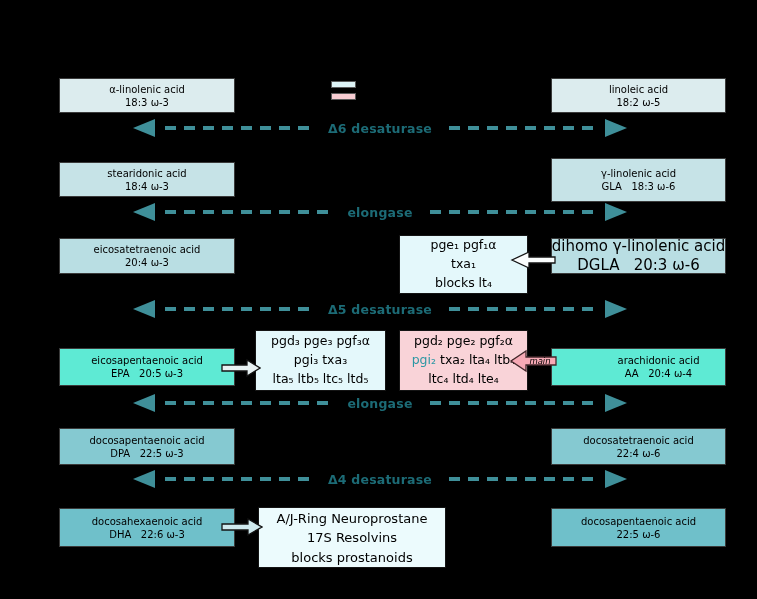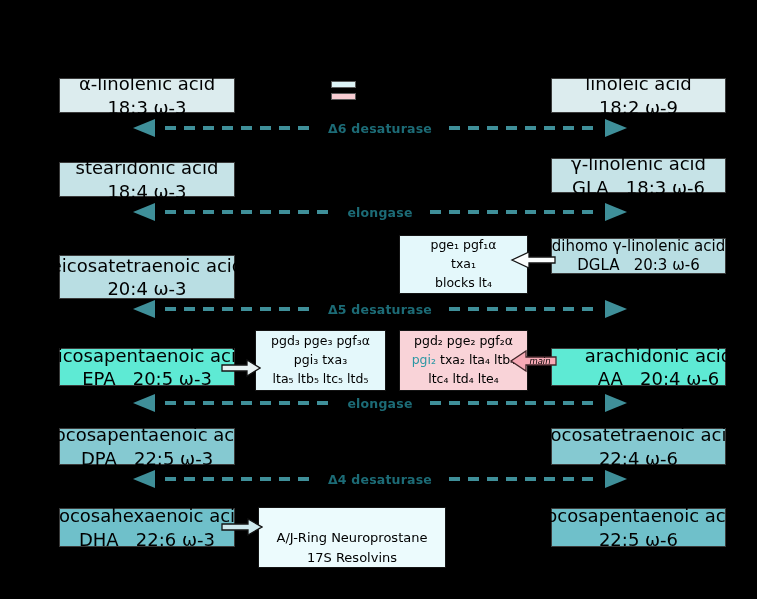"α-linolenic acid" .box { font-size: 18px -> 10px }
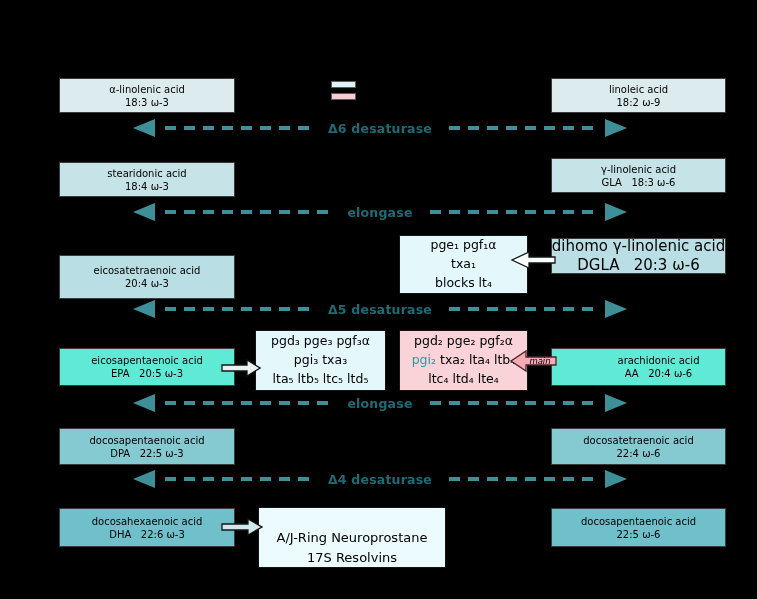"18:2 ω-9" div { text: ω-9 -> ω-5 }
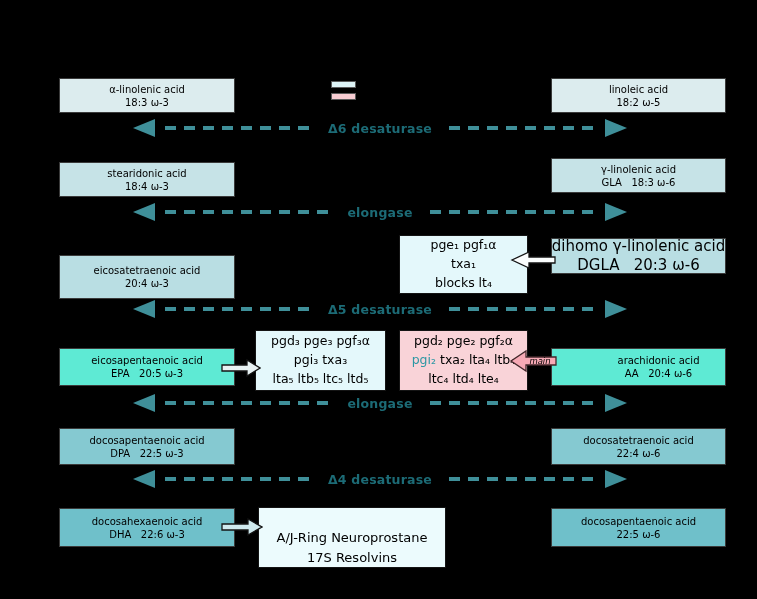"γ-linolenic acid" div.box { height: 35px -> 44px }
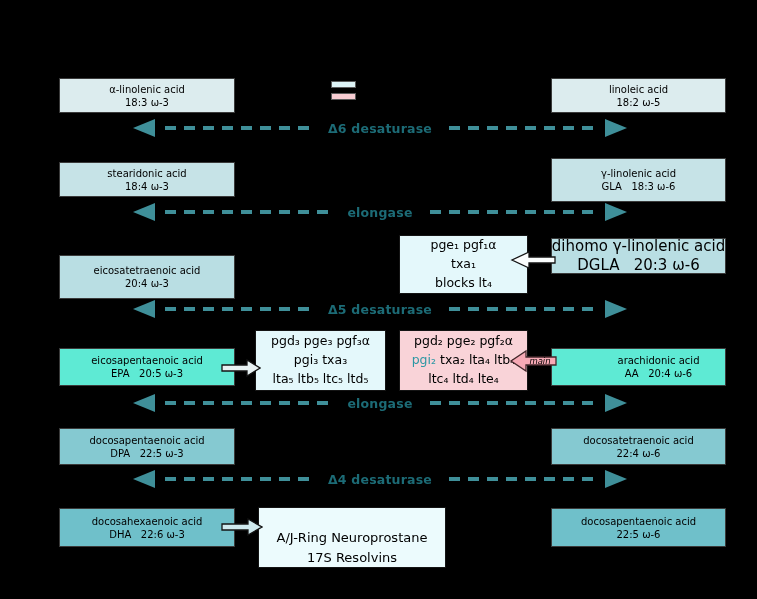"eicosatetraenoic acid" div.box { height: 44px -> 36px; top: 255px -> 238px }
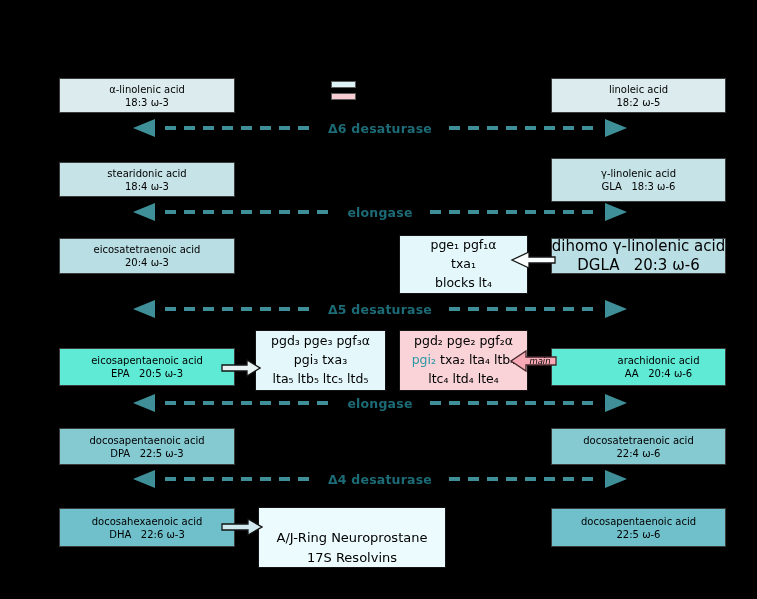"AA 20:4 ω-6" div { text: ω-6 -> ω-4 }
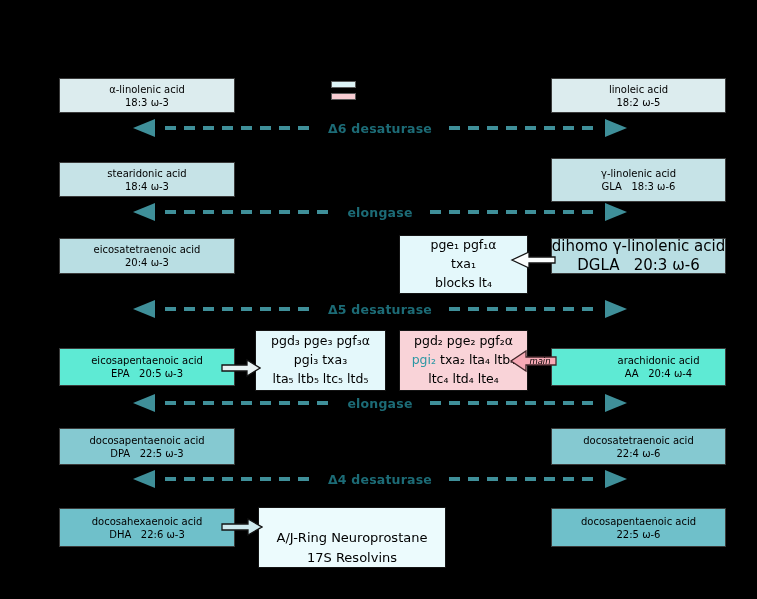"blocks prostanoids" div { html: none -> <div>blocks prostanoids</div> }
